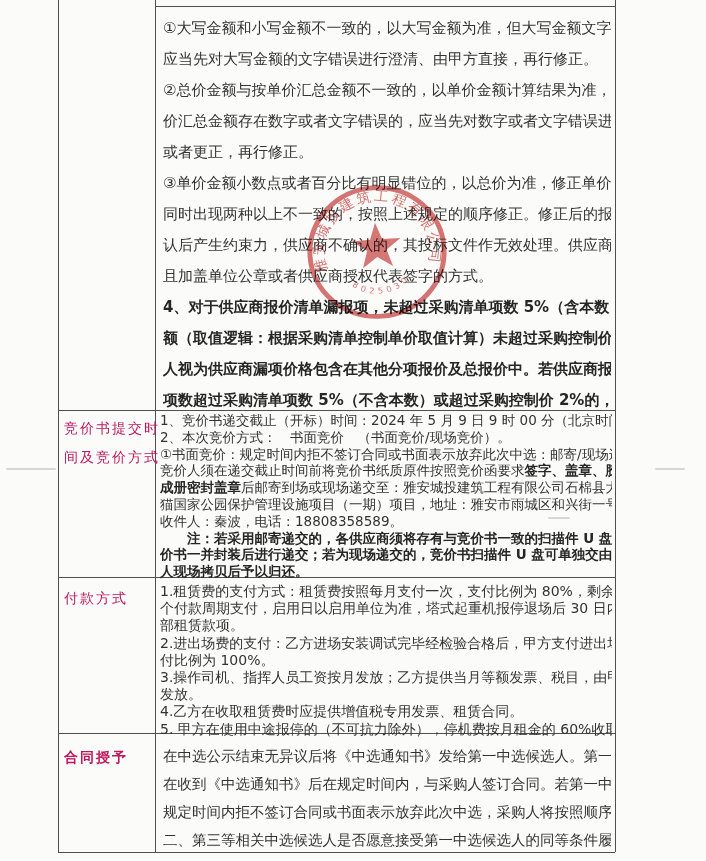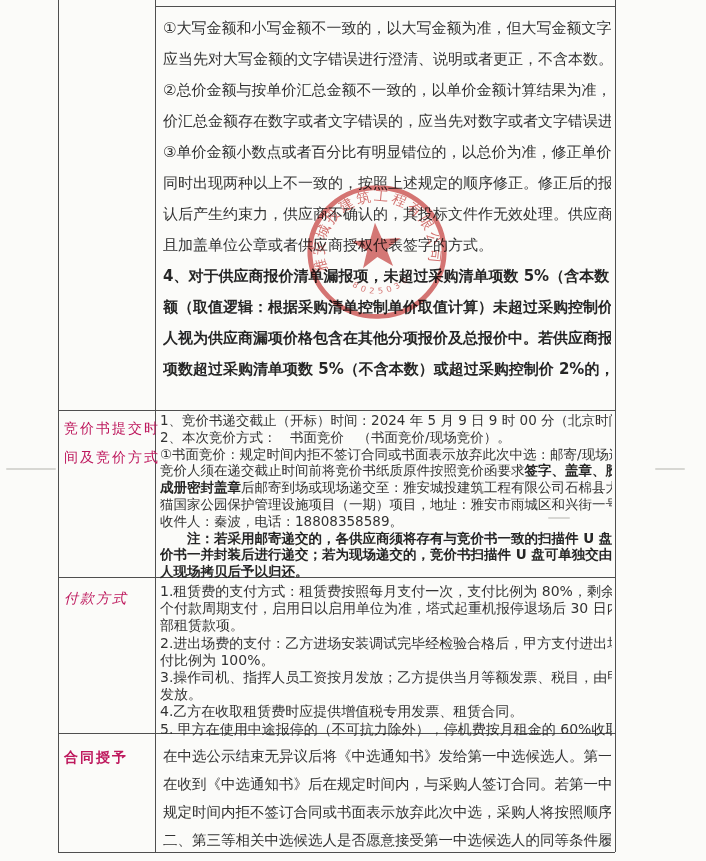"应当先对大写金额的文字错误进行澄清、说明或者更正，不含本数。" span { text: 说明或者更正，不含本数 -> 由甲方直接，再行修正 }
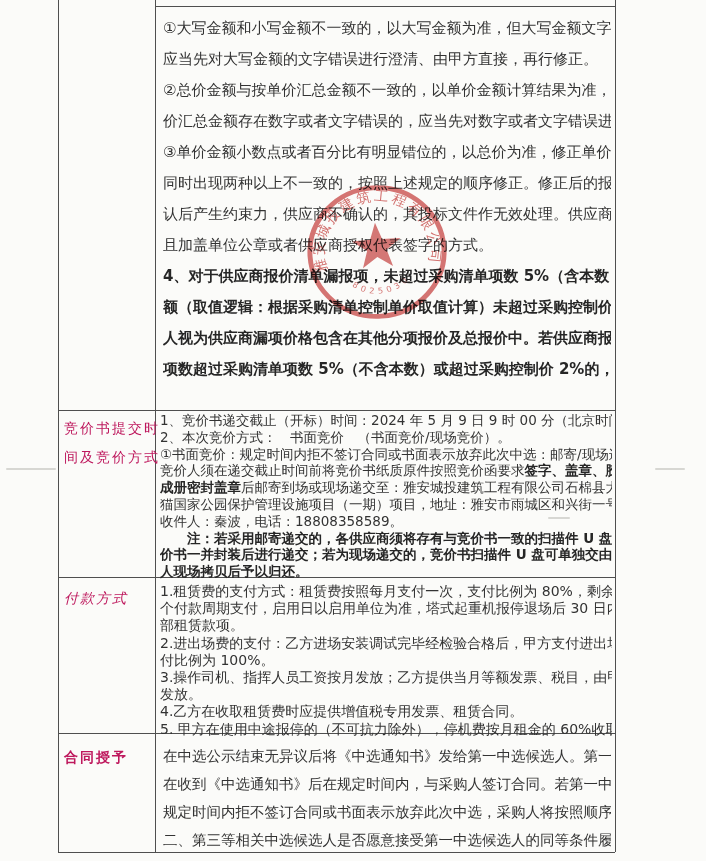"或者更正，再行修正。" div.tline { html: none -> <div><span>或者更正，再行修正。</span></div> }
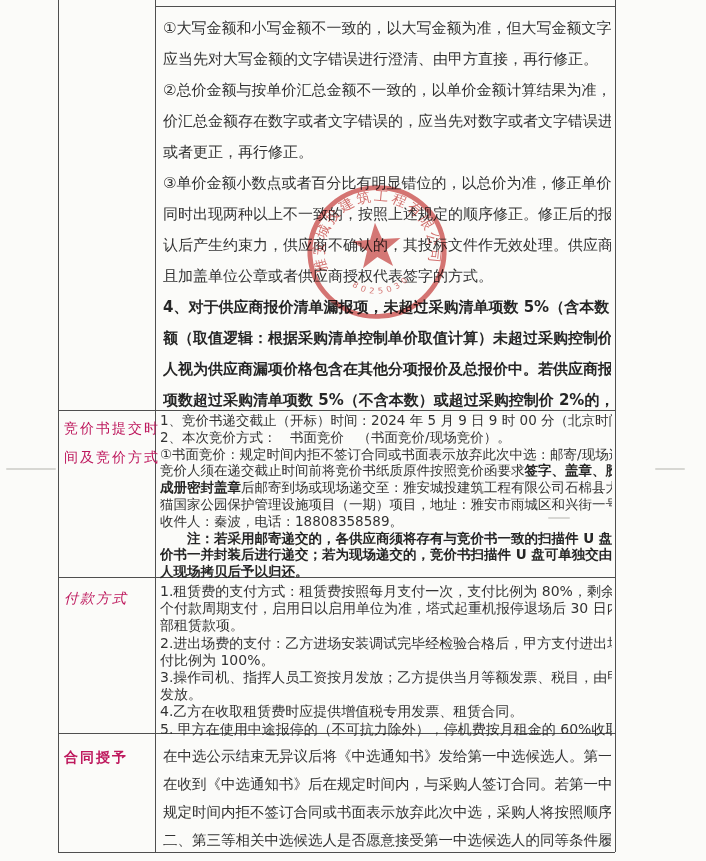"付款方式" div.label { font-style: italic -> none }
